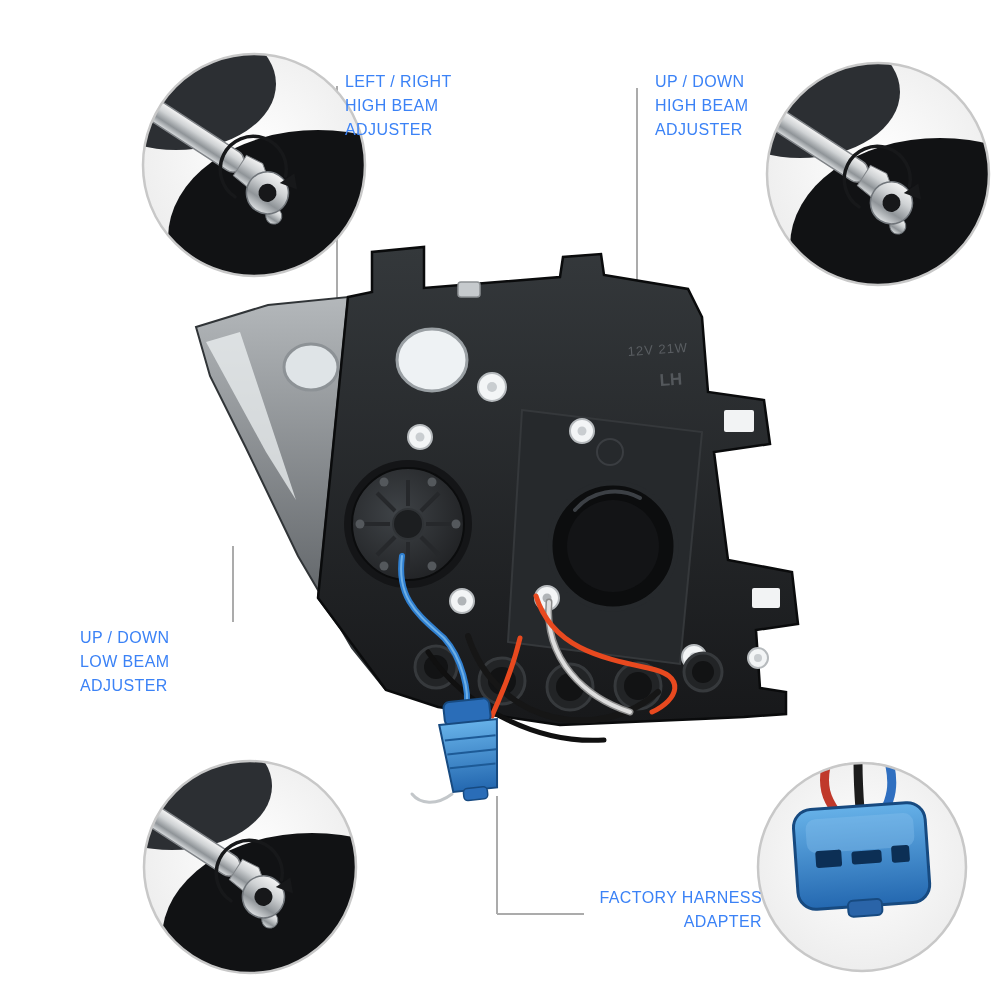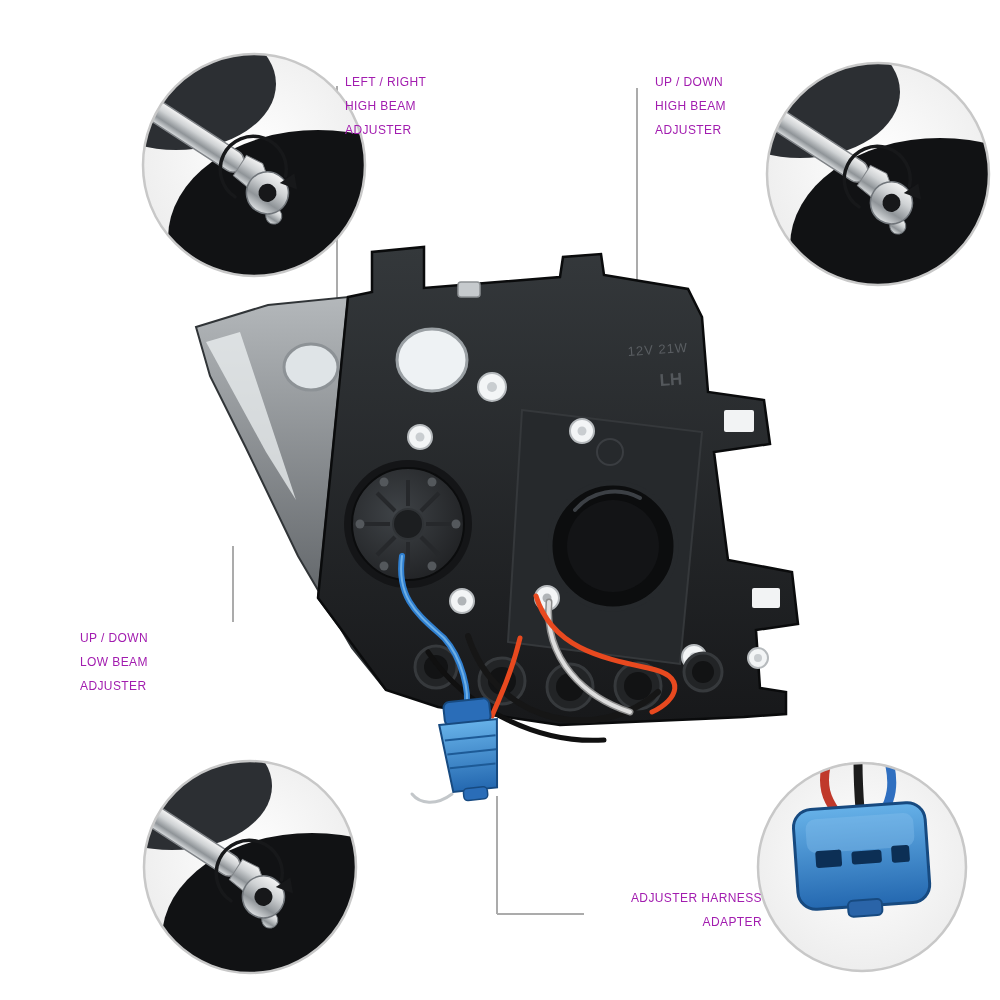"LEFT / RIGHT" .callout-label { color: #a21caf -> #3b82f6; font-size: 12px -> 16px }
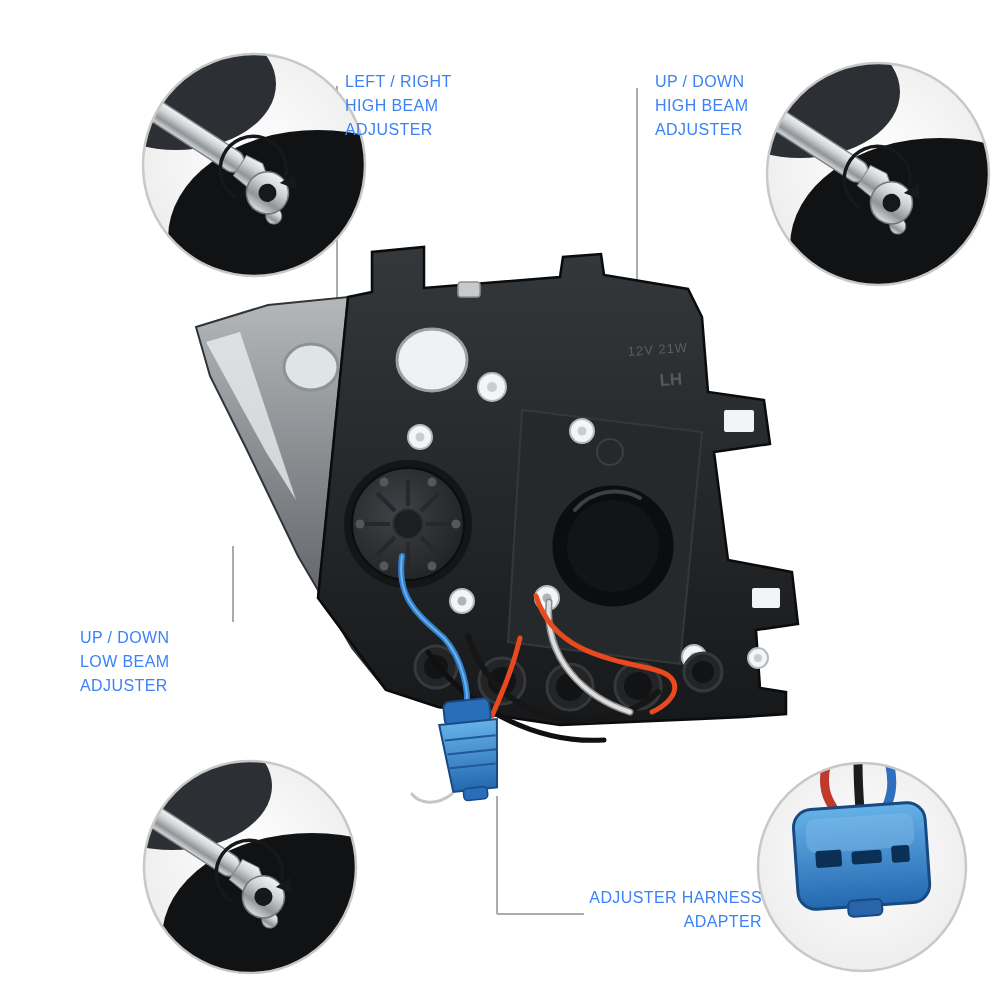"ADJUSTER HARNESS" div.callout-label { text: ADJUSTER -> FACTORY }
